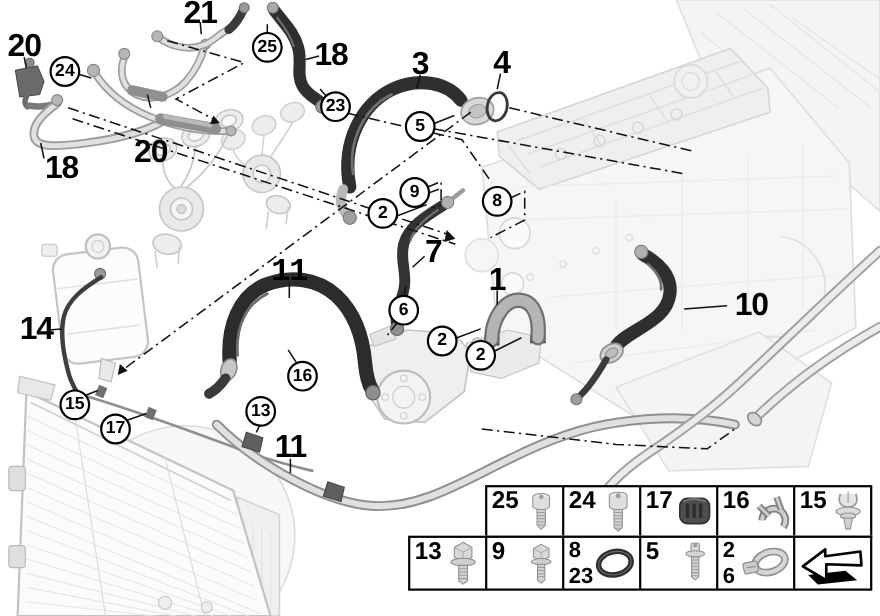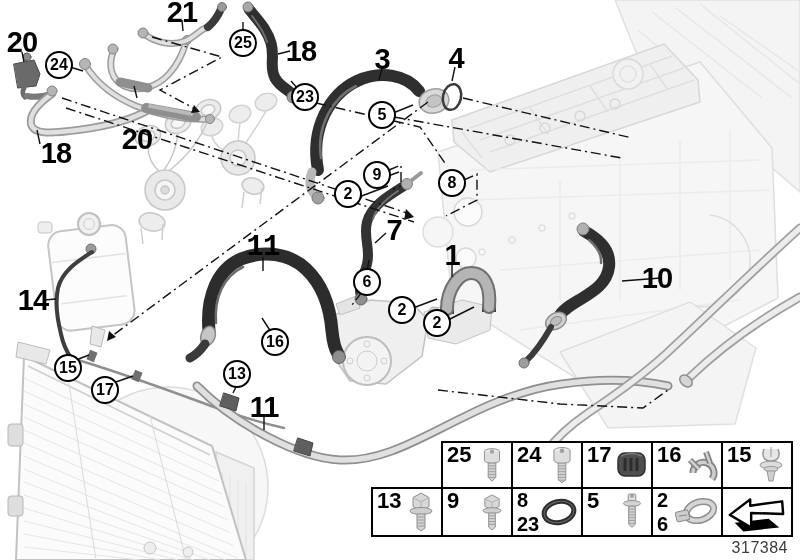"10" div.co-plain { left: 657px -> 683px }
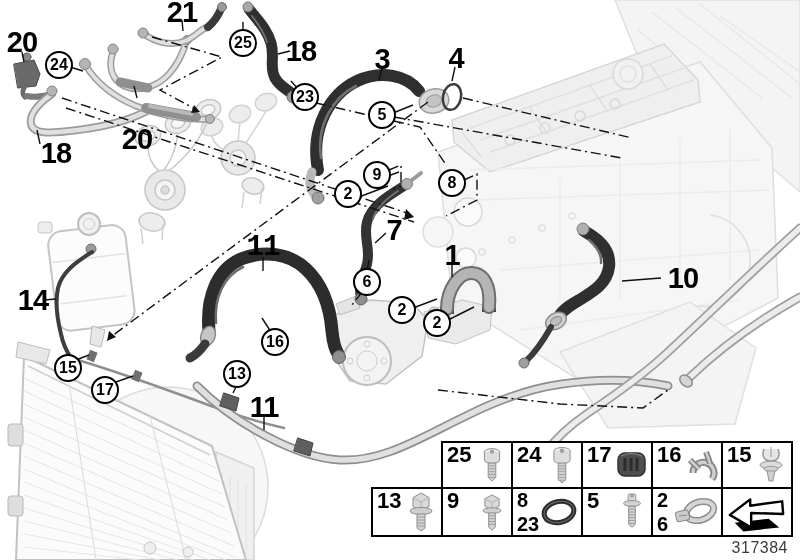"317384" div { html: <div>317384</div> -> none }
